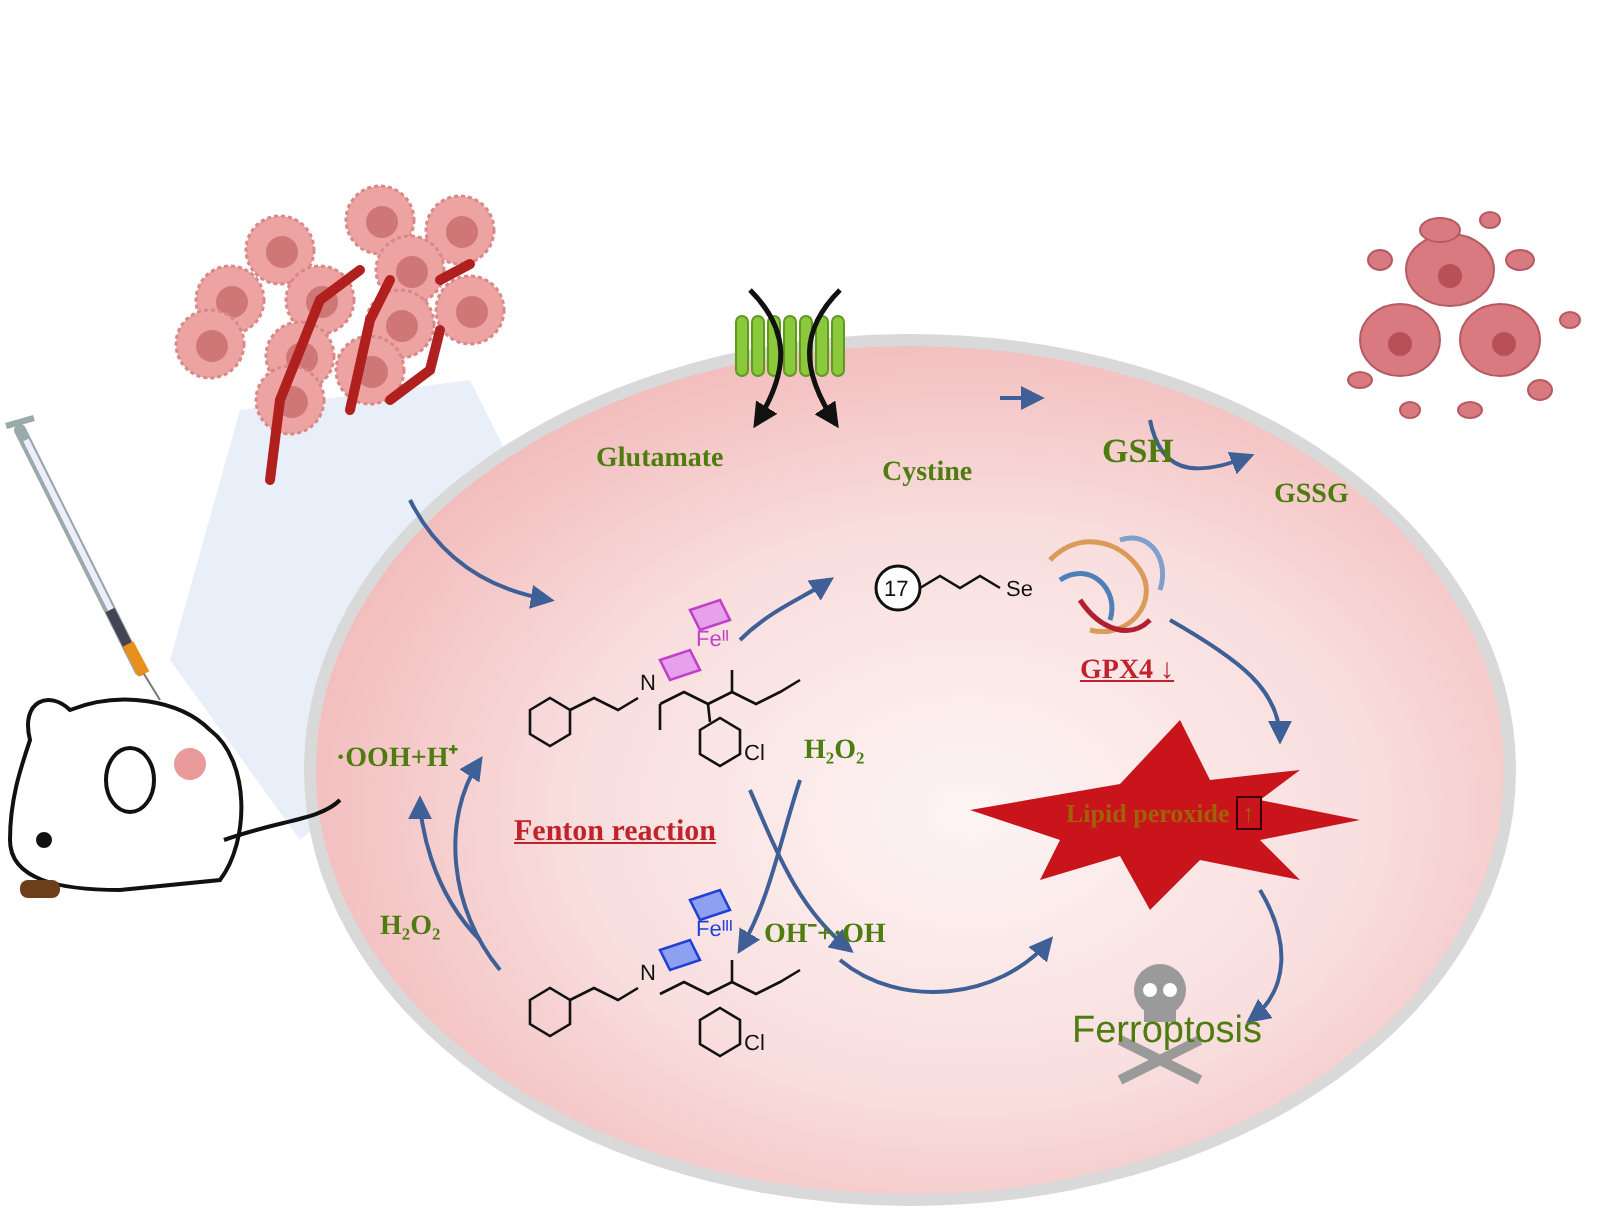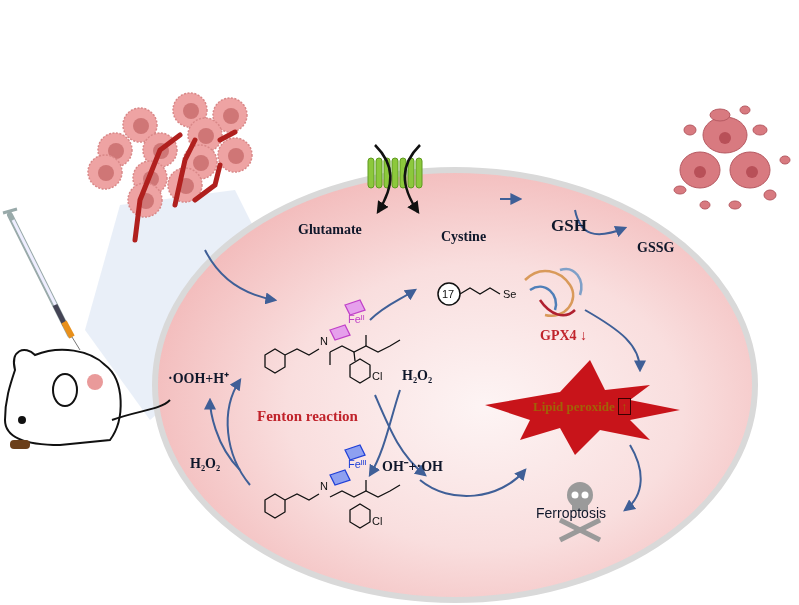"Glutamate" .lbl { color: #0f172a -> #4d7c0f }
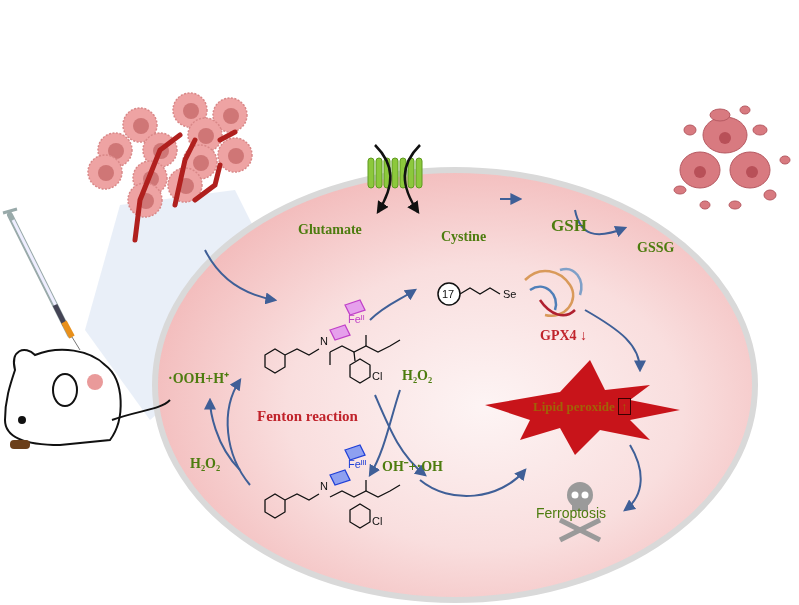"GPX4 ↓" .red { text-decoration: none -> underline }
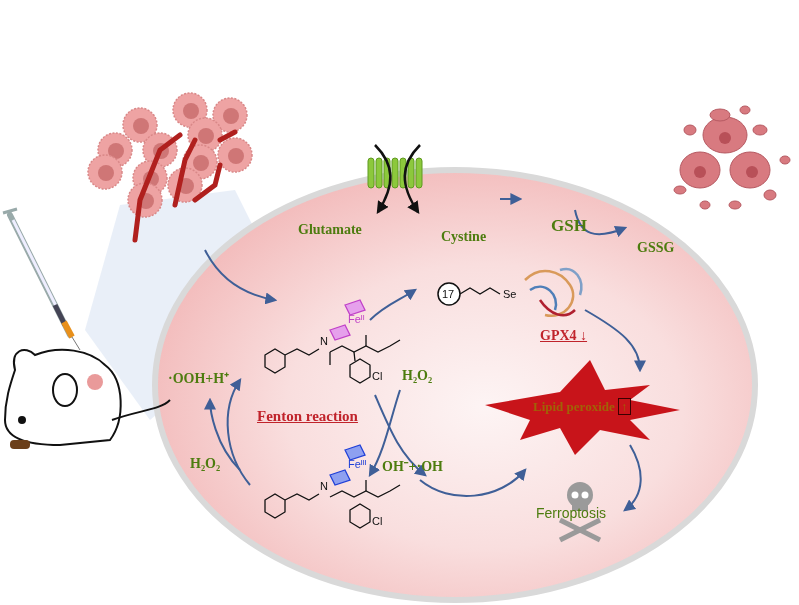"Ferroptosis" div.lbl { font-size: 14px -> 19px }
